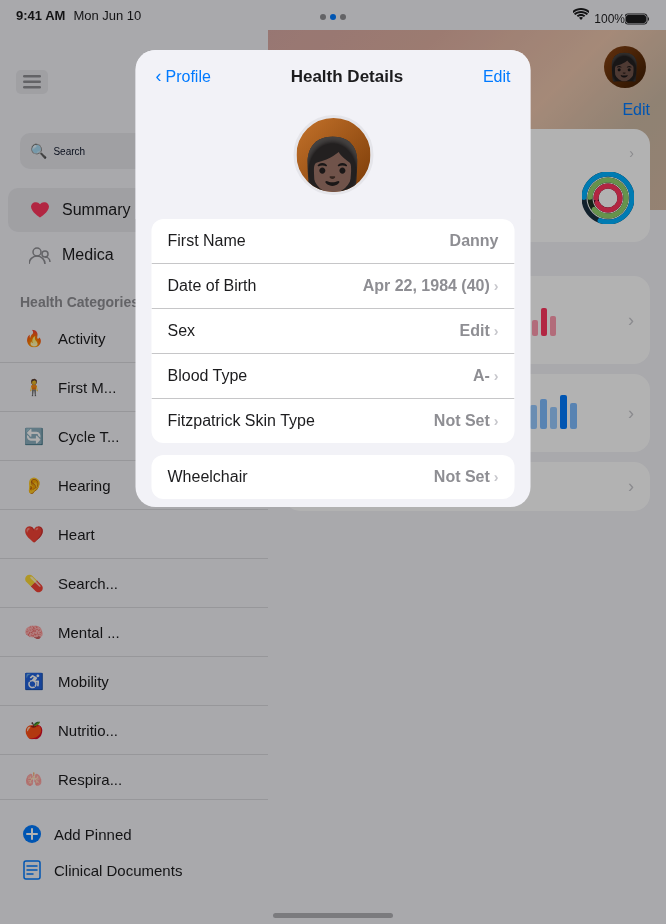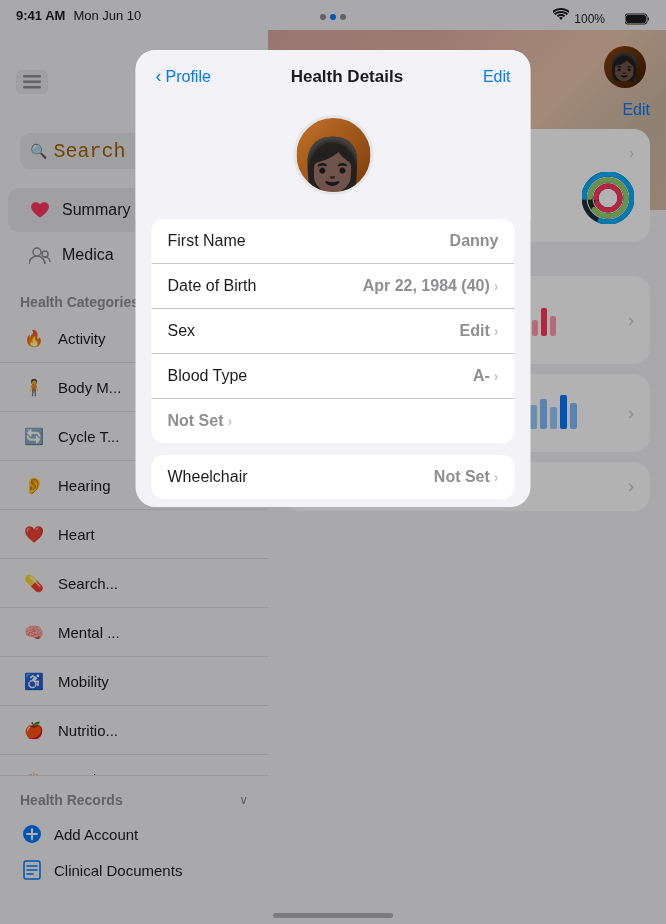"100%" span { gap: 20px -> 0 }
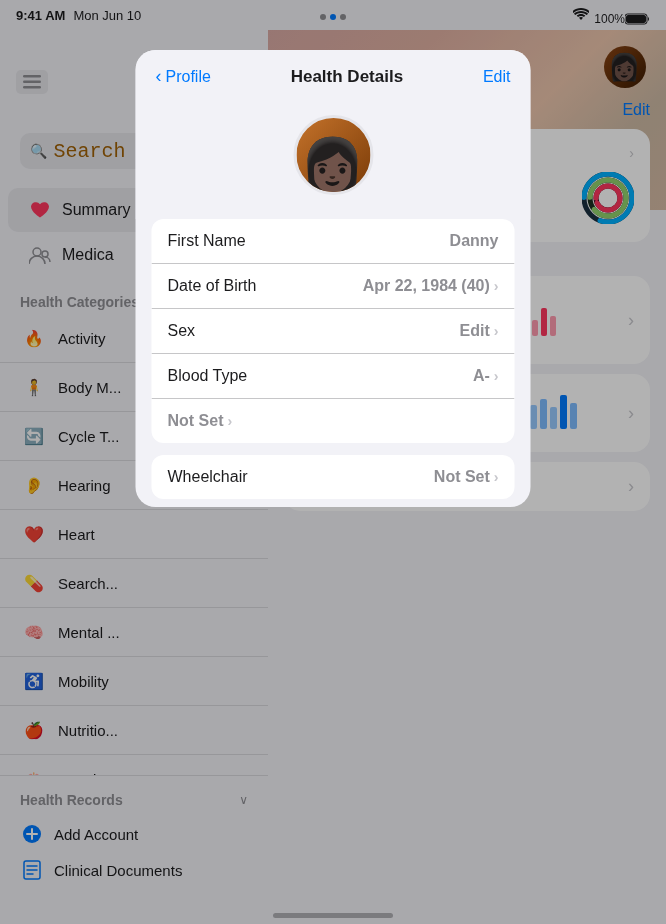"Search" .search-placeholder { color: #a16207 -> #0f172a; font-family: Liberation Mono, monospace -> none; font-size: 20px -> 10px }
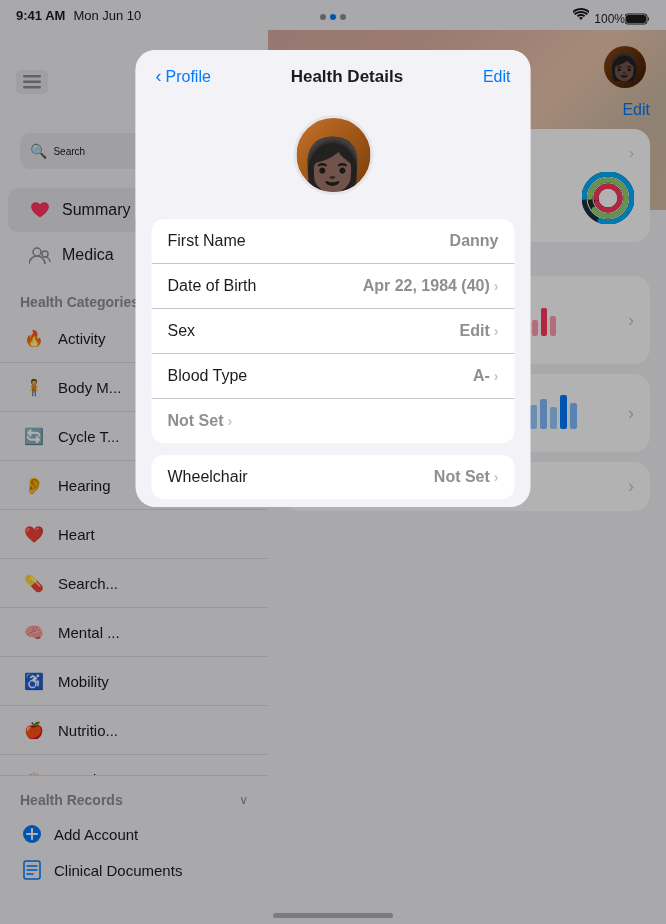"Body M..." span.category-label { text: Body -> First }
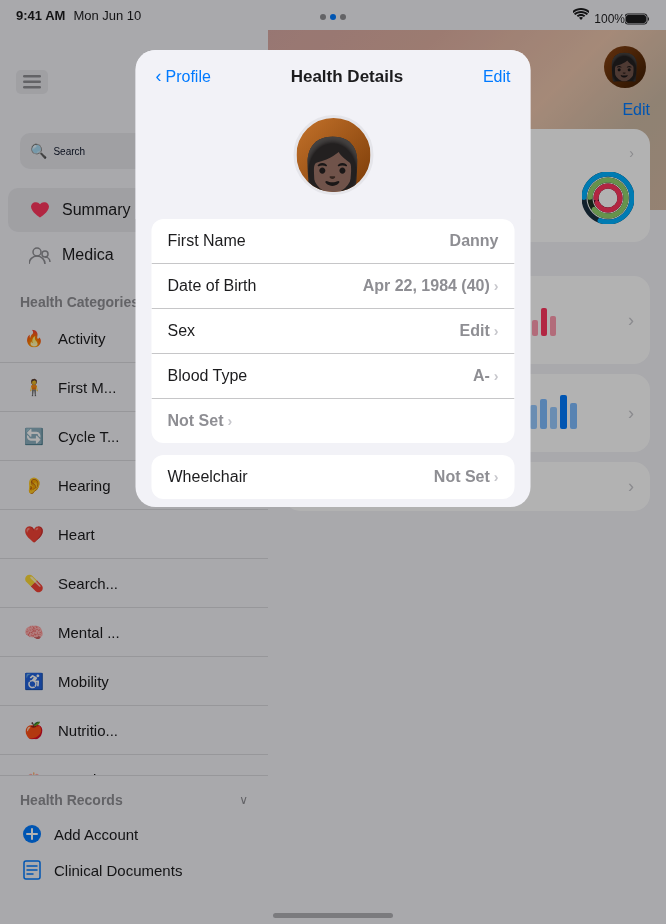"Fitzpatrick Skin Type" span.field-label { html: none -> <span>Fitzpatrick Skin Type</span> }
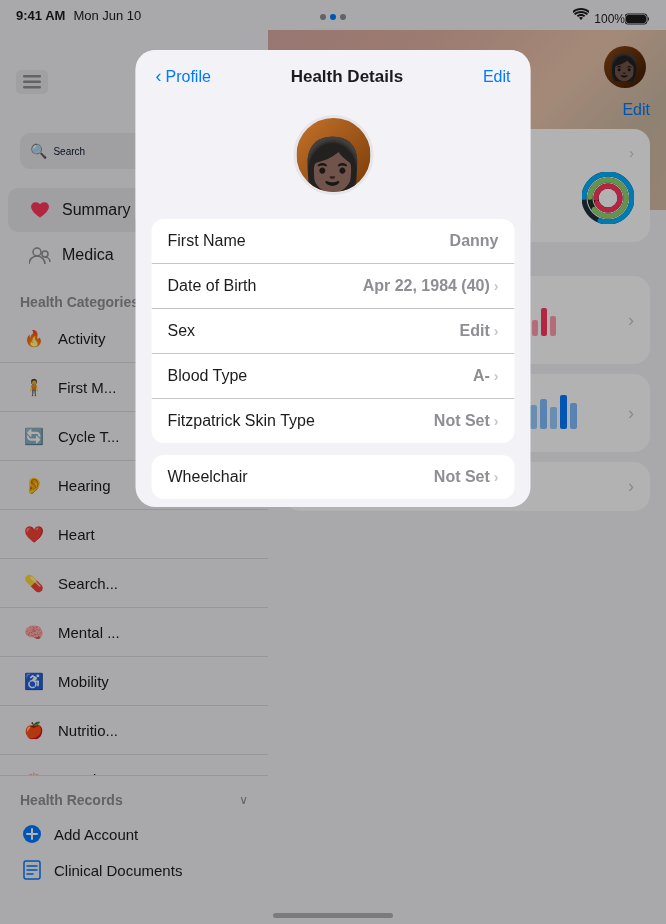"Health Records" div.health-records-header { html: <div> <span>Health Records</span> <span>∨</span> </div> -> none }
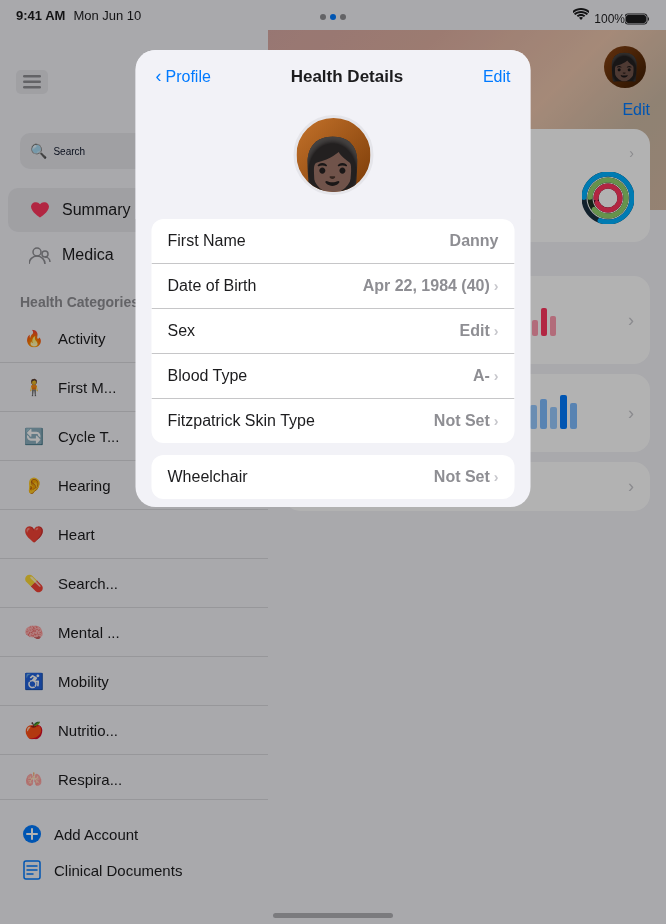"Add Account" span.records-label { text: Account -> Pinned }
